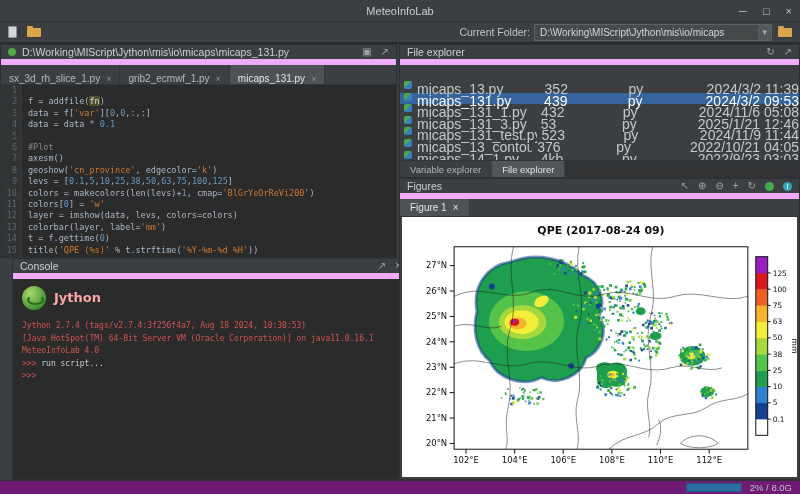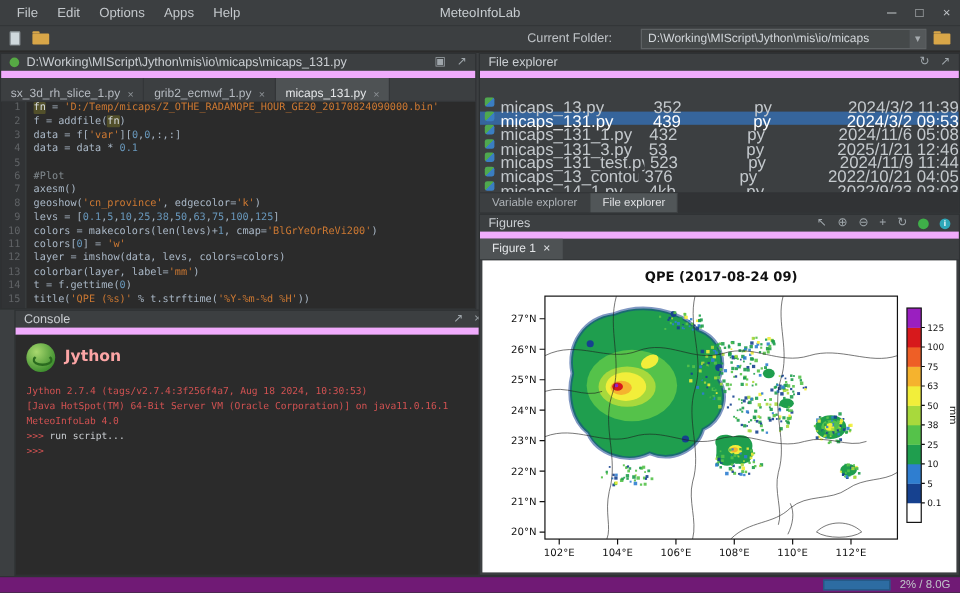"File" div { html: <div> <span>File</span> <span>Edit</span> <span>Options</span> <span>Apps</span> <span>Help</span> </div> -> none }
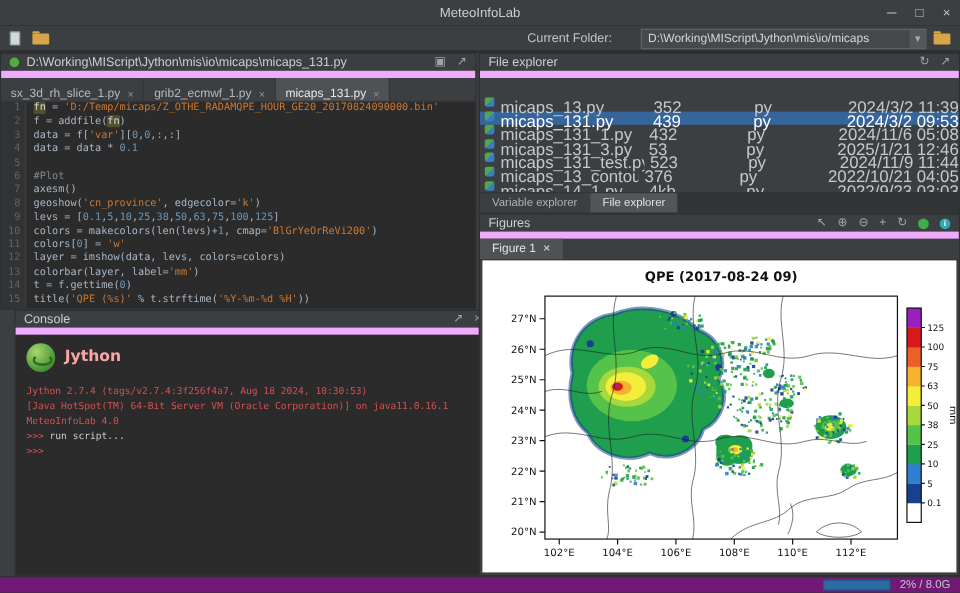"Current Folder:" .cf-label { margin-right: 24px -> 4px }
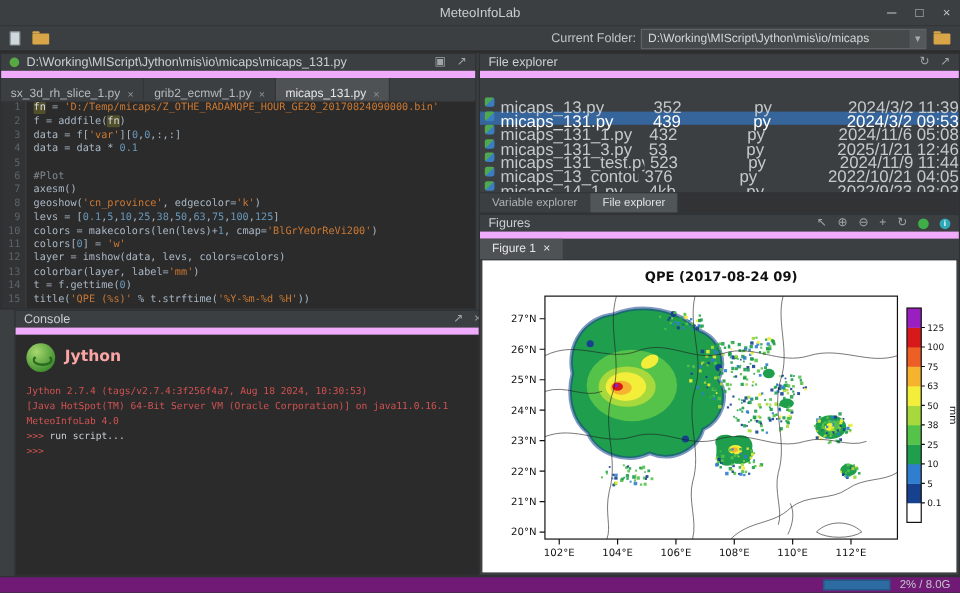"fn =" span.code-text { html: <span><span>fn</span><span> = </span><span>'D:/Temp/micaps/Z_OTHE_RADAMQPE_HOUR_GE20_20170824090000.bin'</span></span> -> none }
